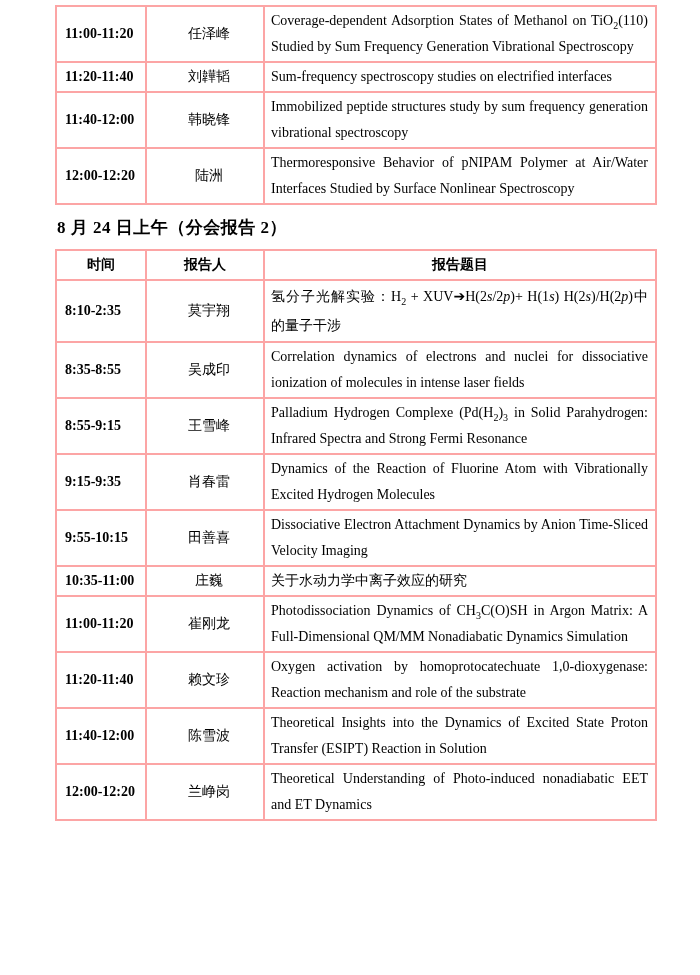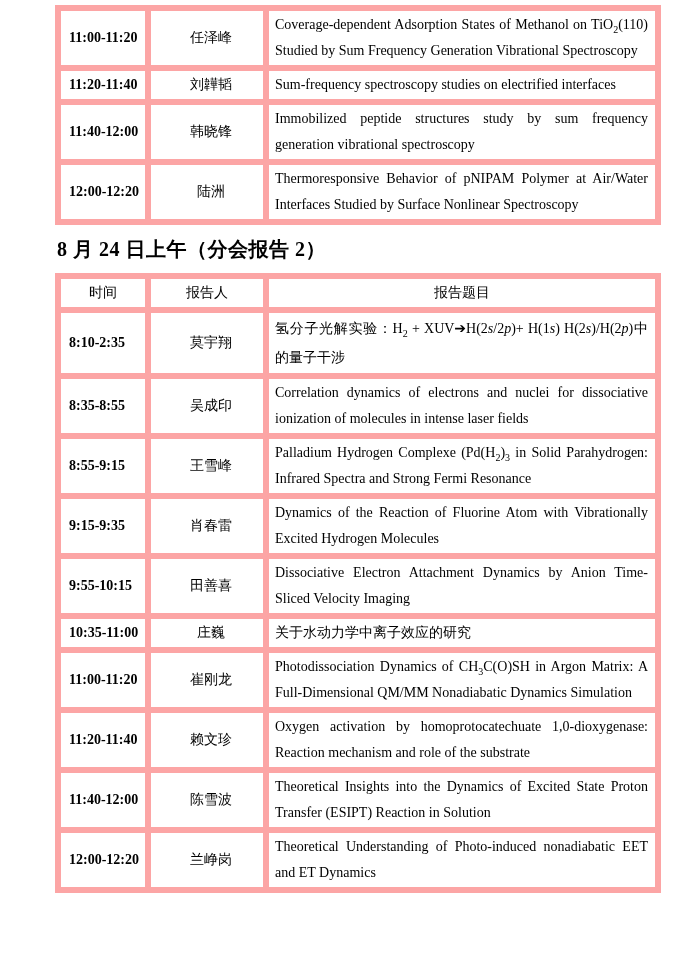"Coverage-dependent Adsorption States of" table.sched td, table.sched th { border: 6px solid #fca5a5 -> 2px solid #fca5a5 }
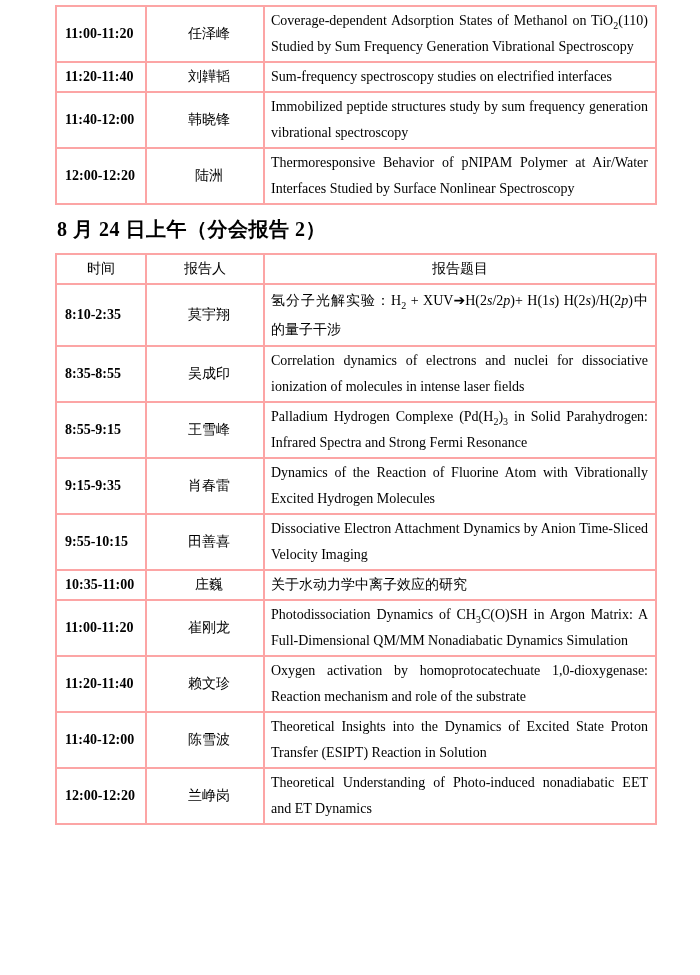"8 月 24 日上午（分会报告 2）" h2.section-heading { font-size: 20px -> 17px }
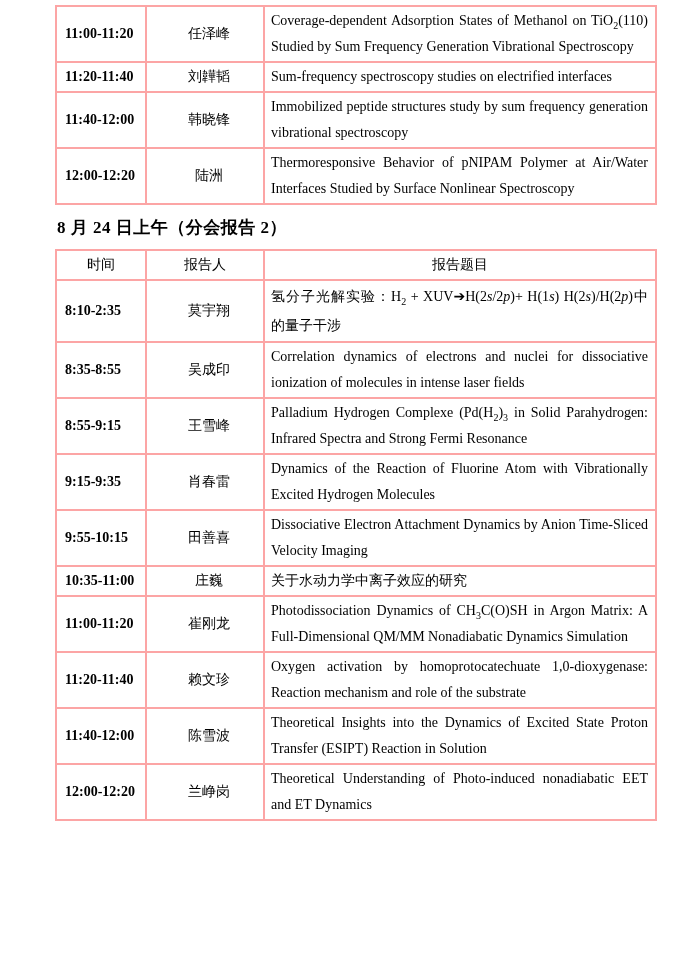"时间" th.hdr { font-weight: normal -> bold }
